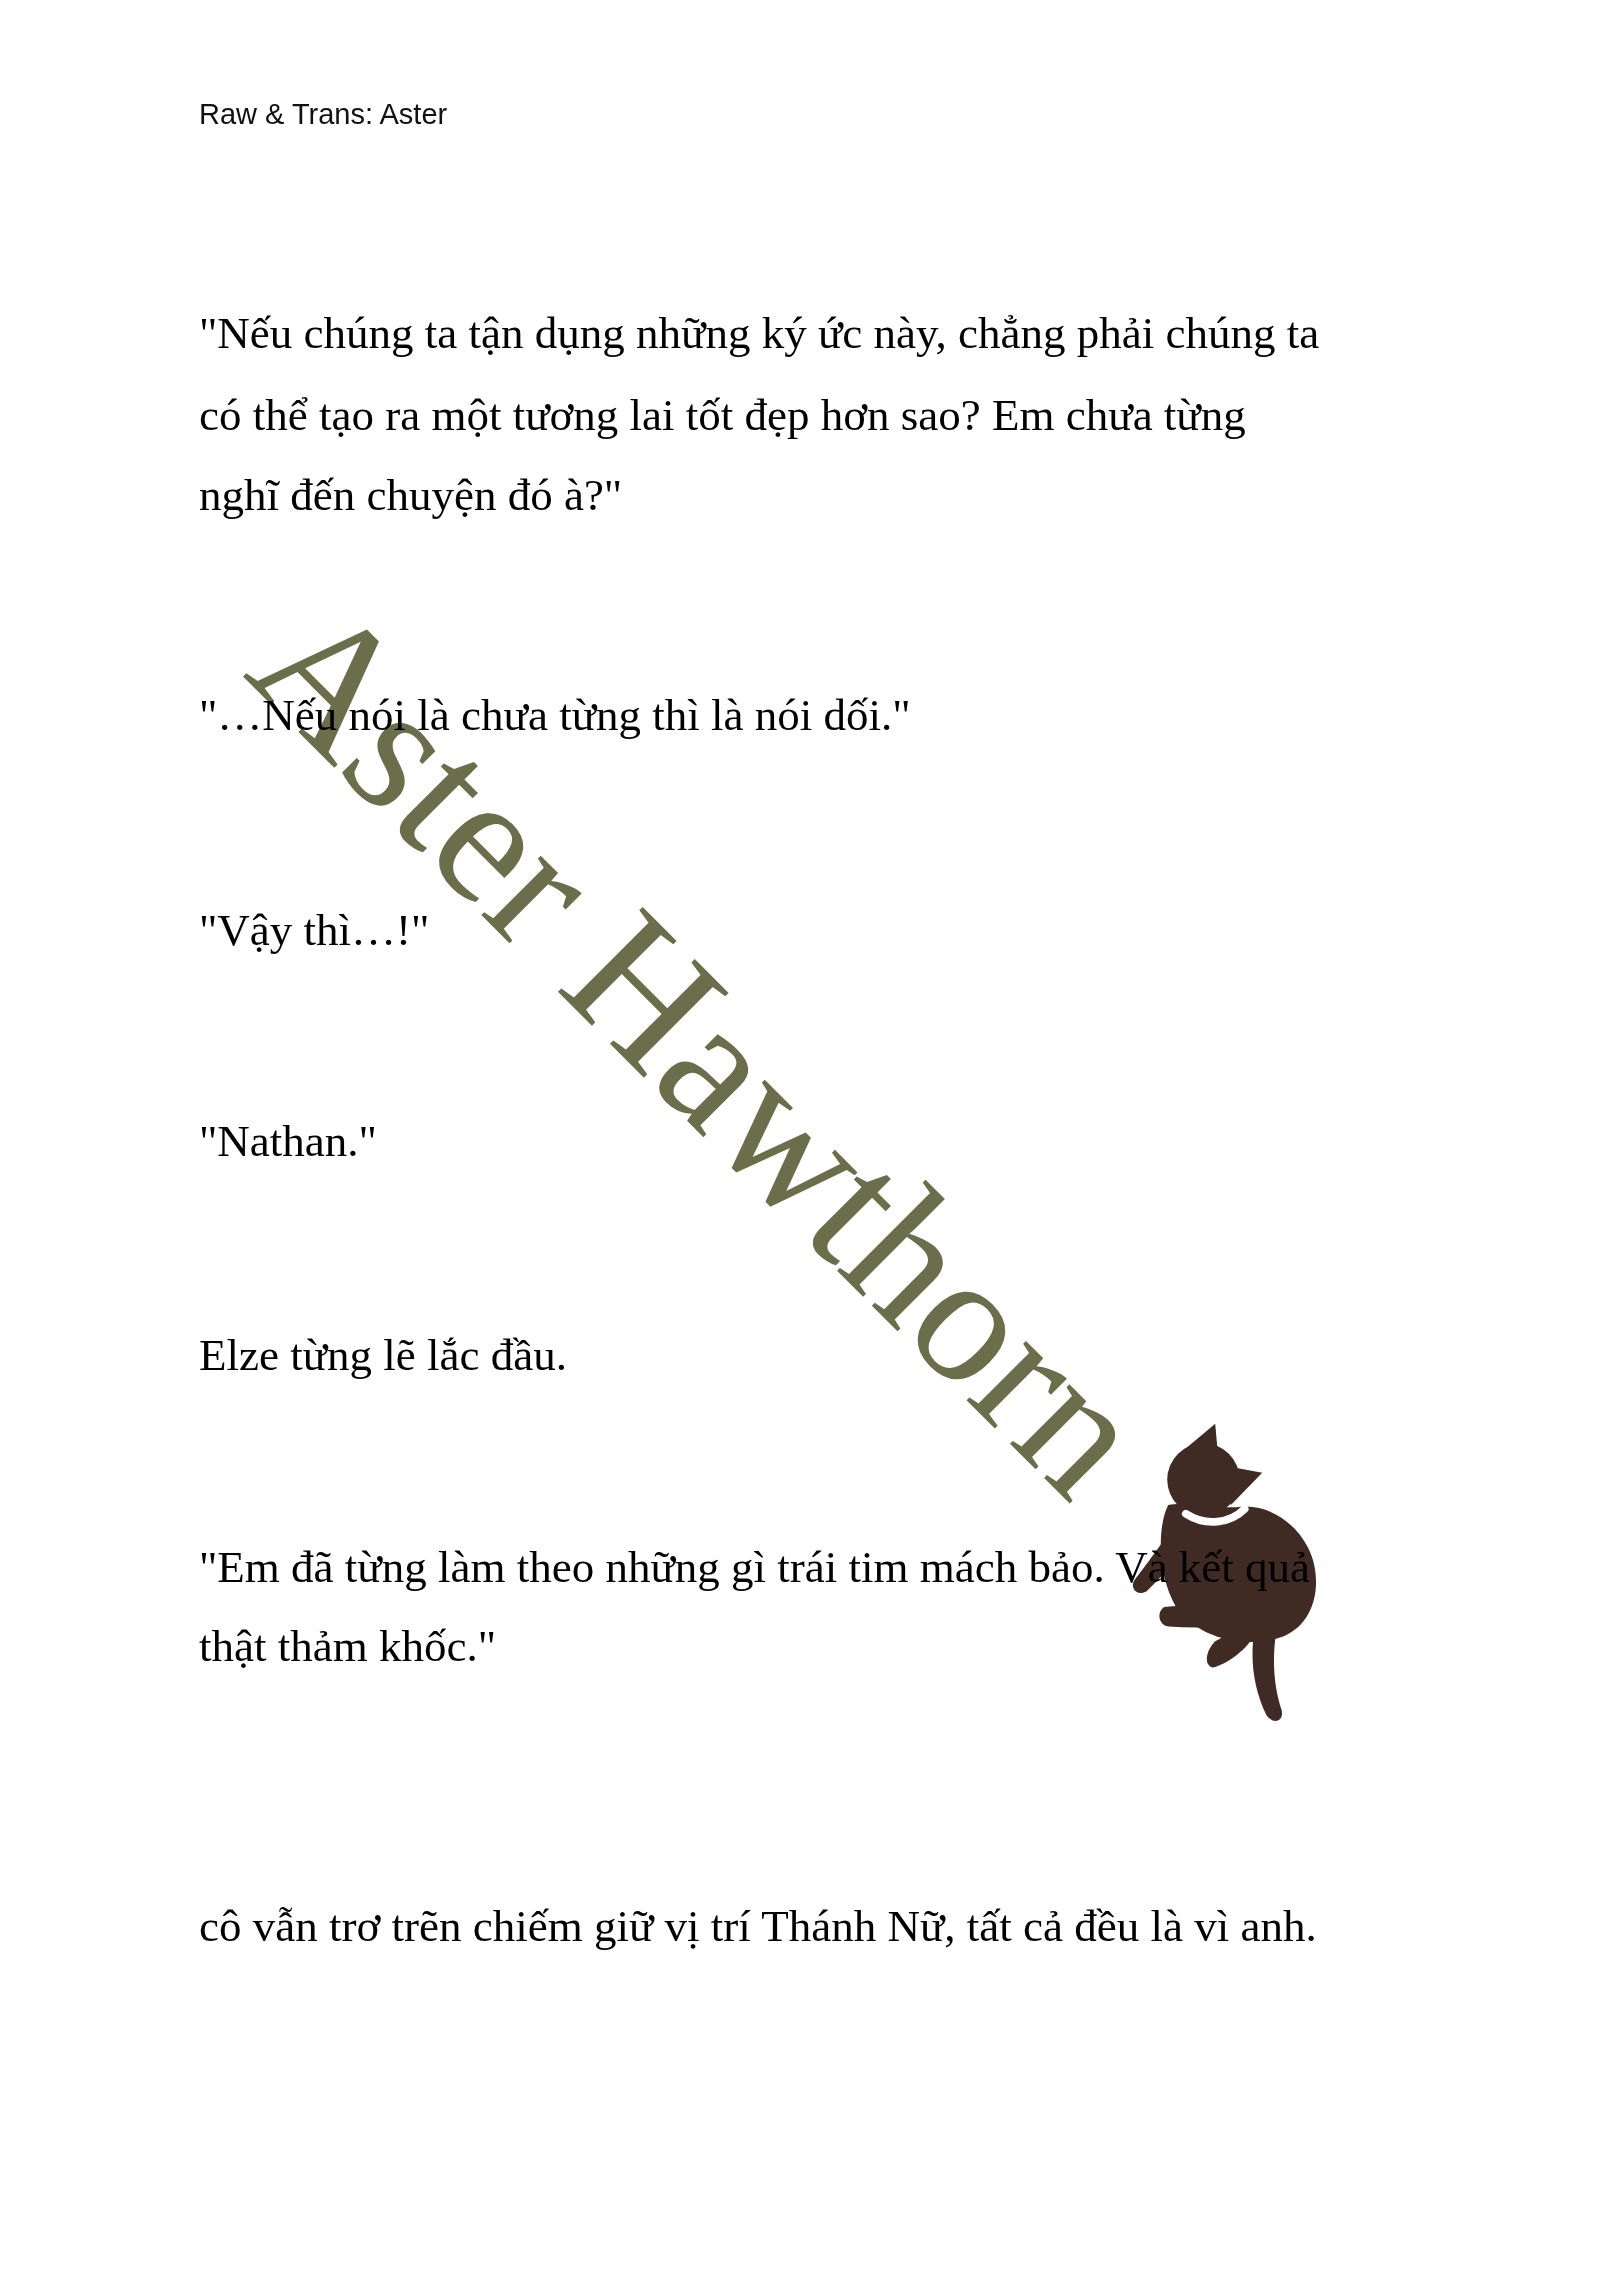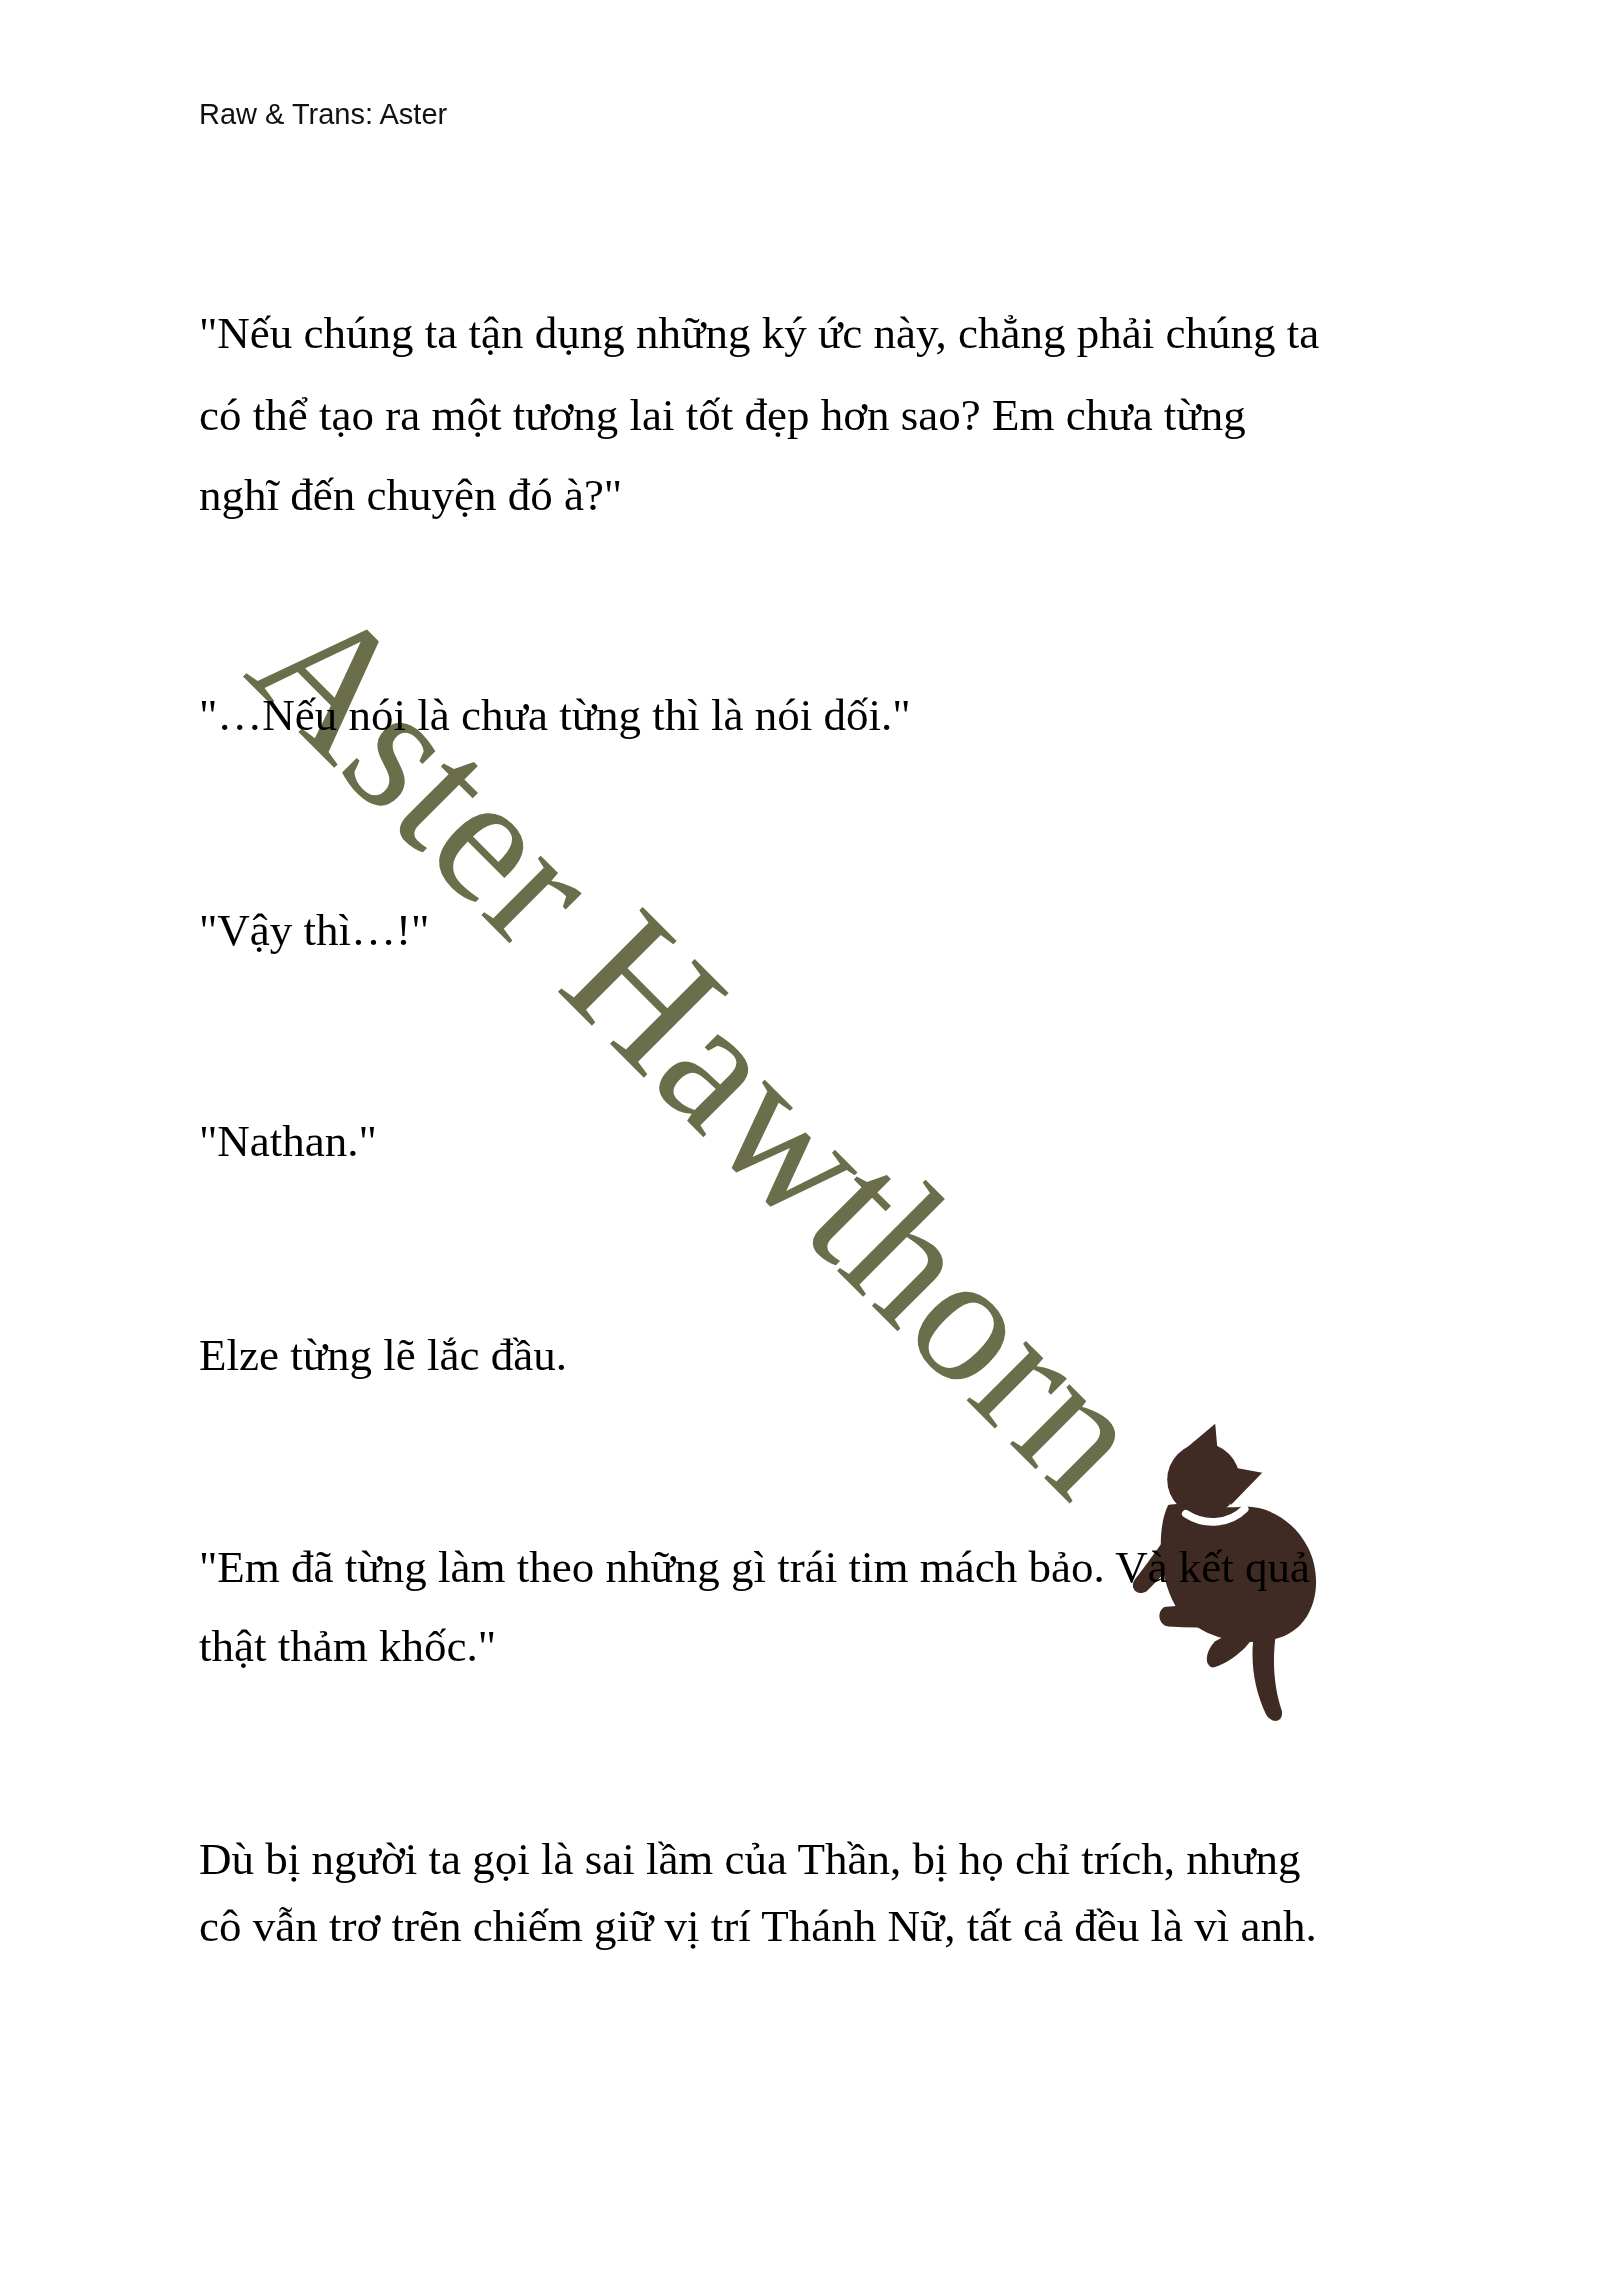"Dù bị người ta gọi" div.line { html: <div>Dù bị người ta gọi là sai lầm của Thần, bị họ chỉ trích, nhưng</div> -> none }
